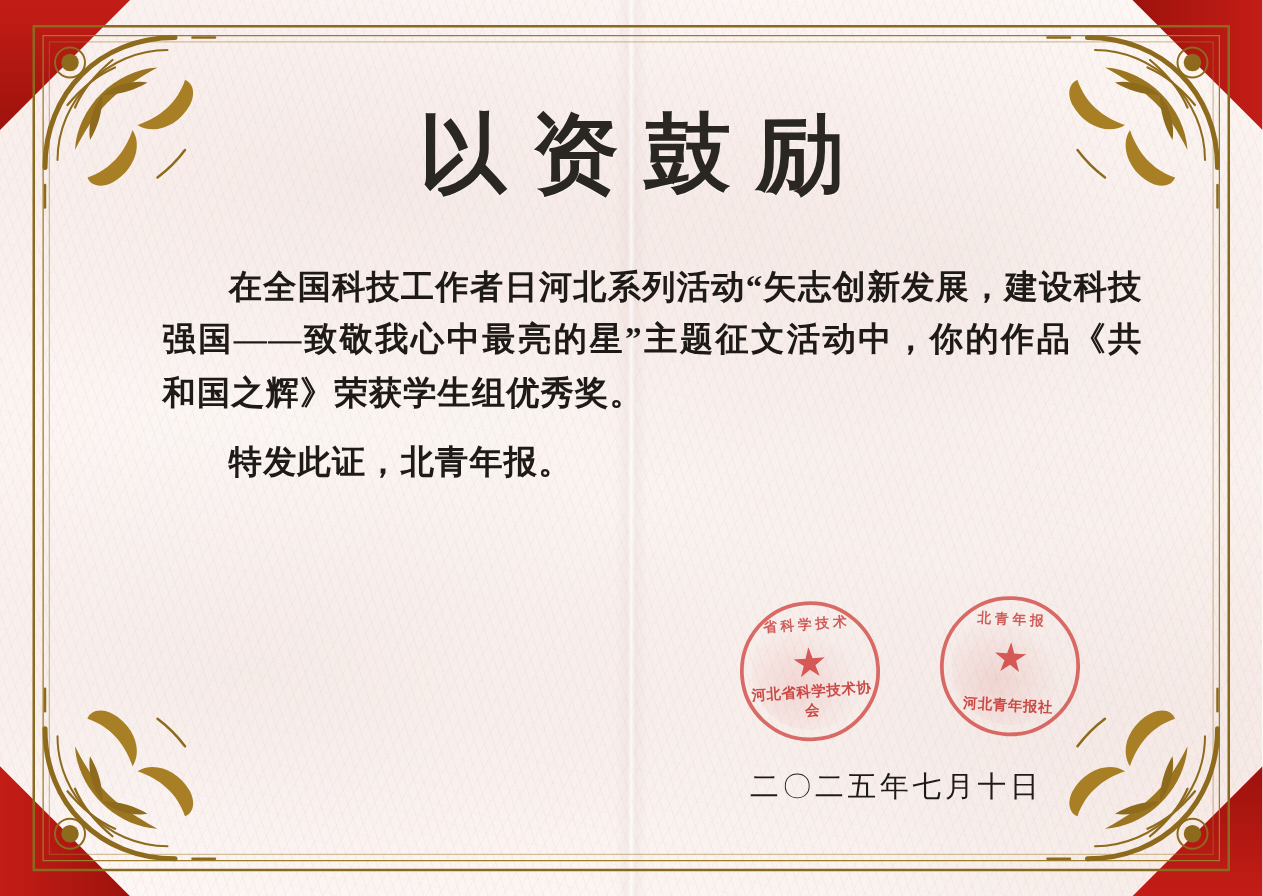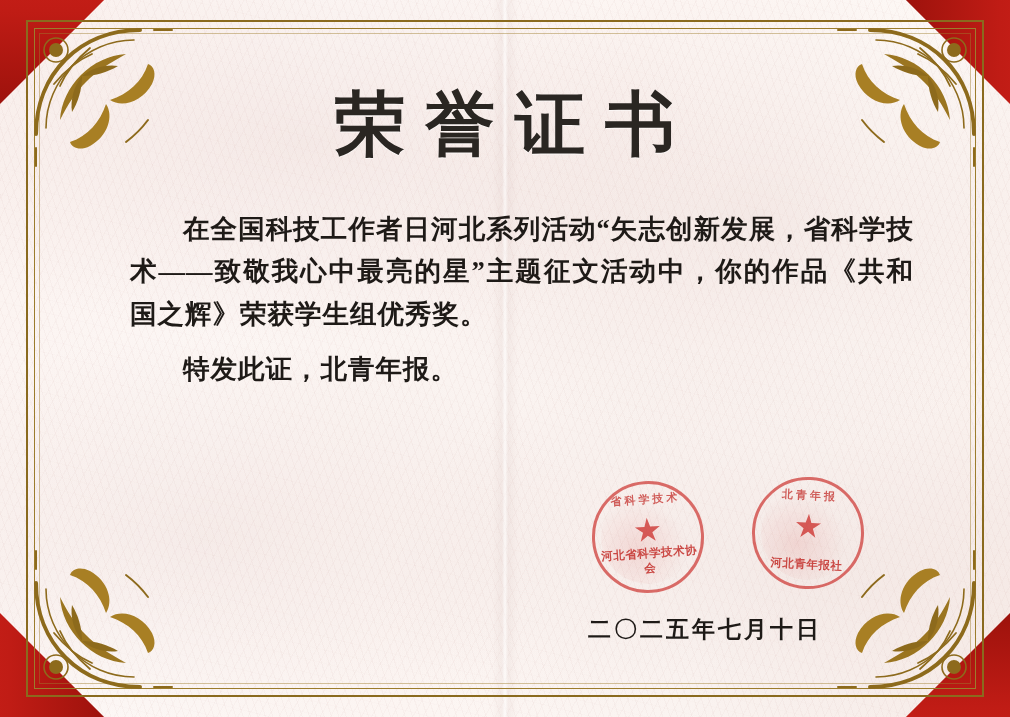"荣誉证书" div.cert-title { text: 荣誉证书 -> 以资鼓励 }
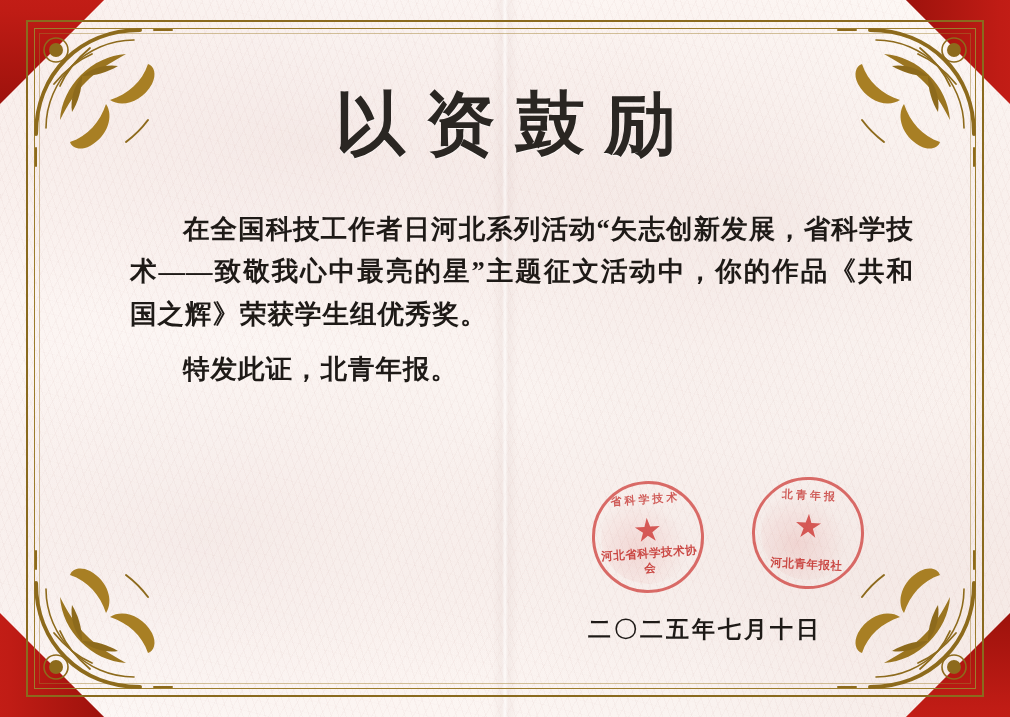"在全国科技工作者日河北系列活动“矢志创新发展，省科学技术——致敬我心中最亮的星”" div.para { text: 省科学技术 -> 建设科技强国 }
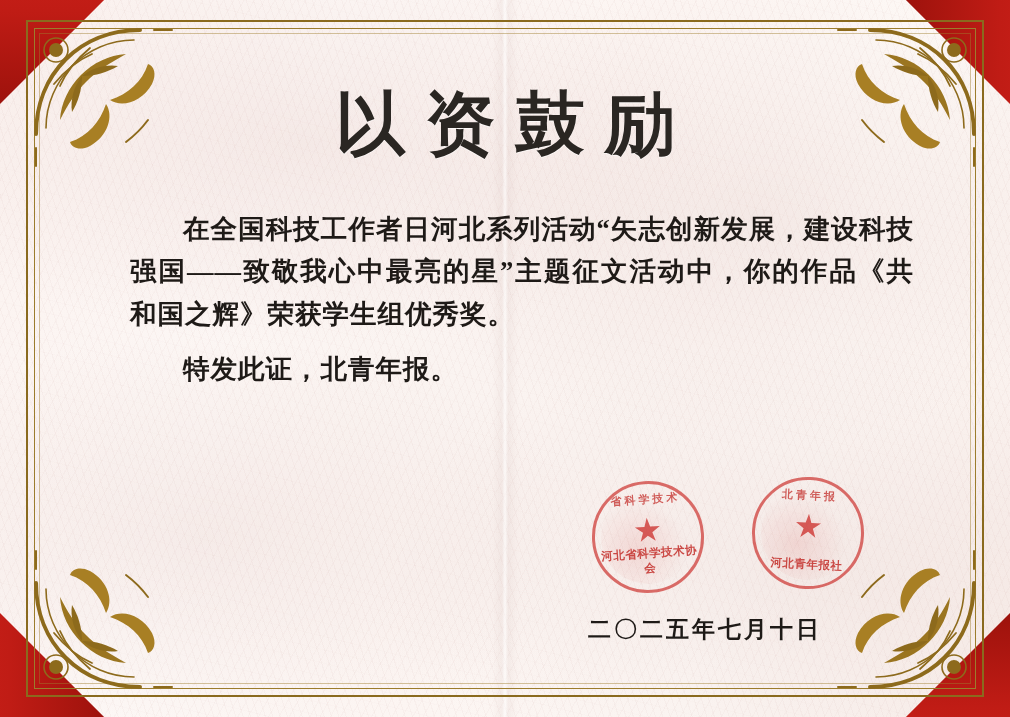"二〇二五年七月十日" .date-line { font-weight: 700 -> 400; left: 136px -> 148px }
